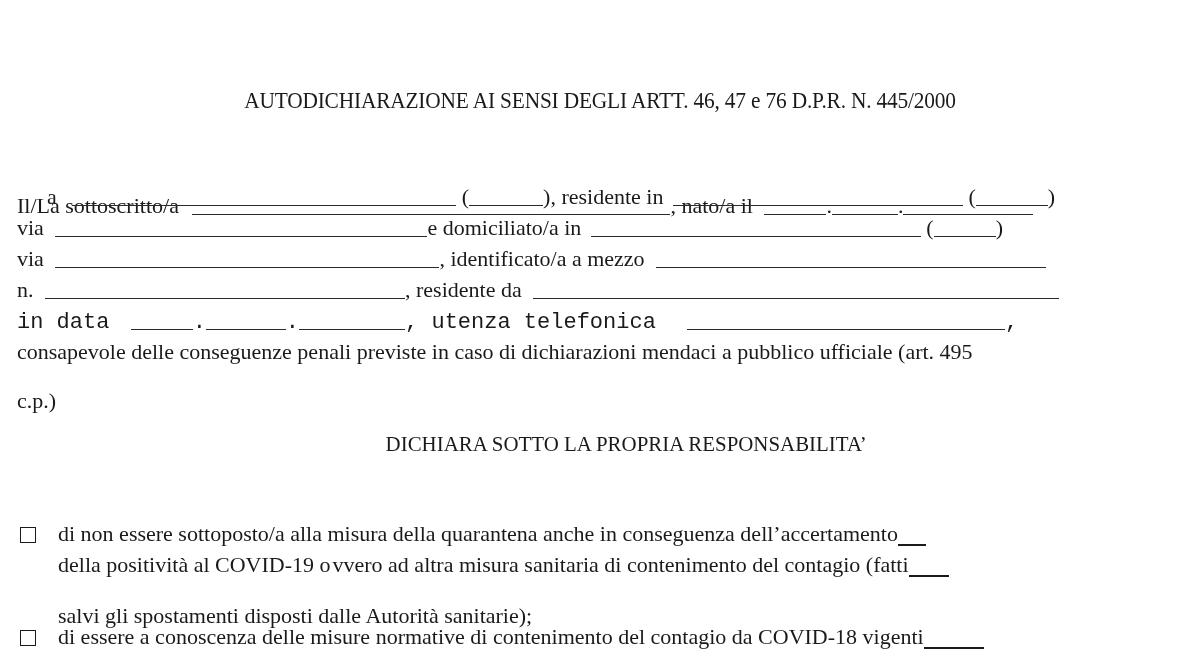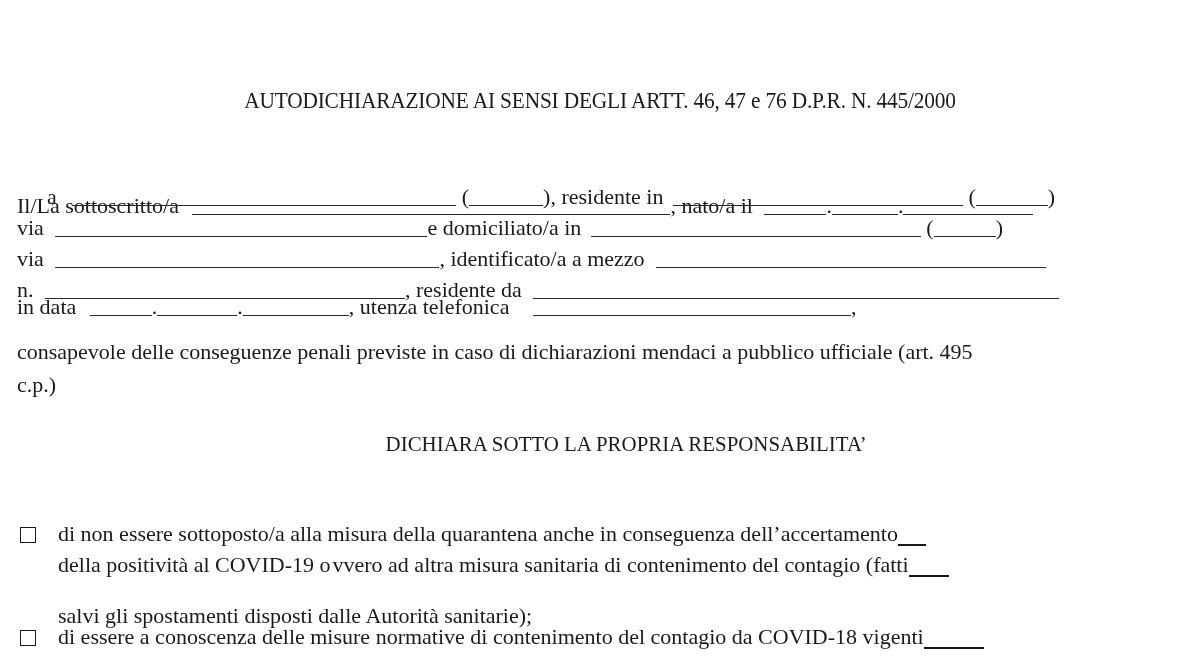"in data . . ," div.line { font-family: none -> Liberation Mono, monospace; top: 293px -> 307px }
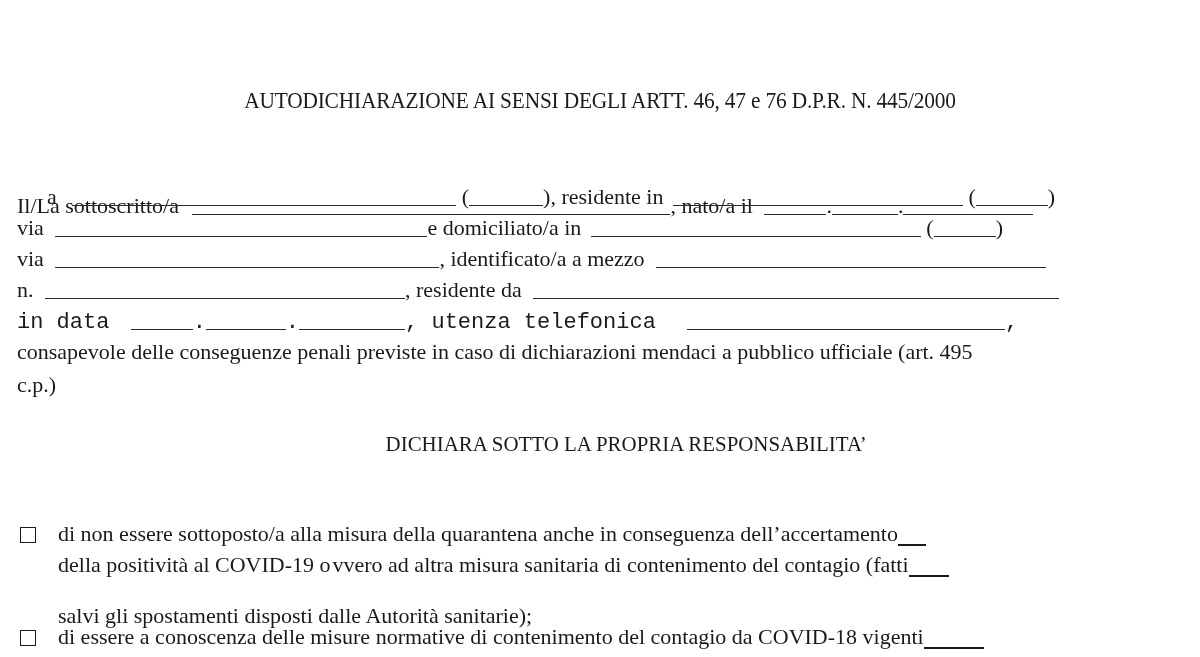"c.p.)" div.line { top: 372px -> 388px }
